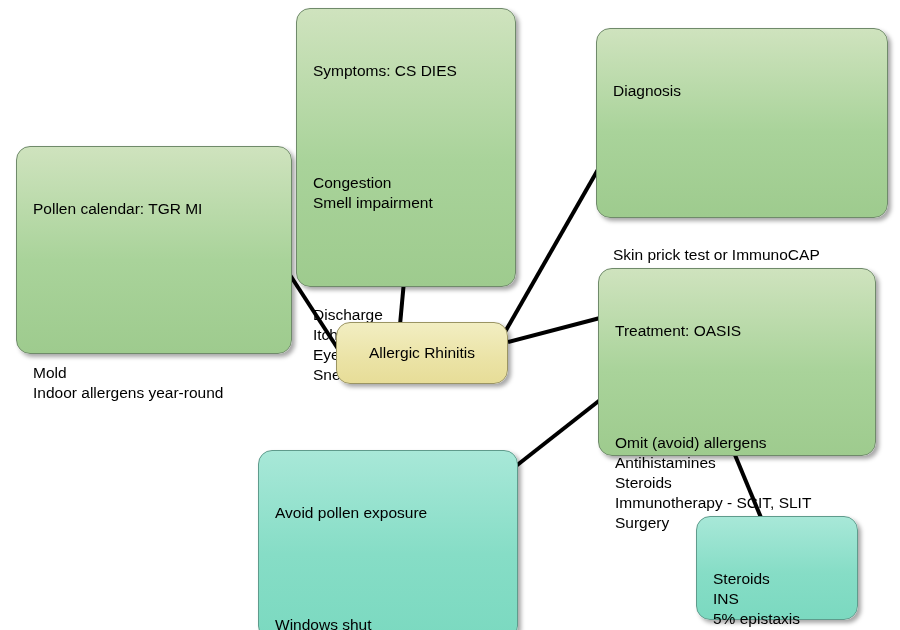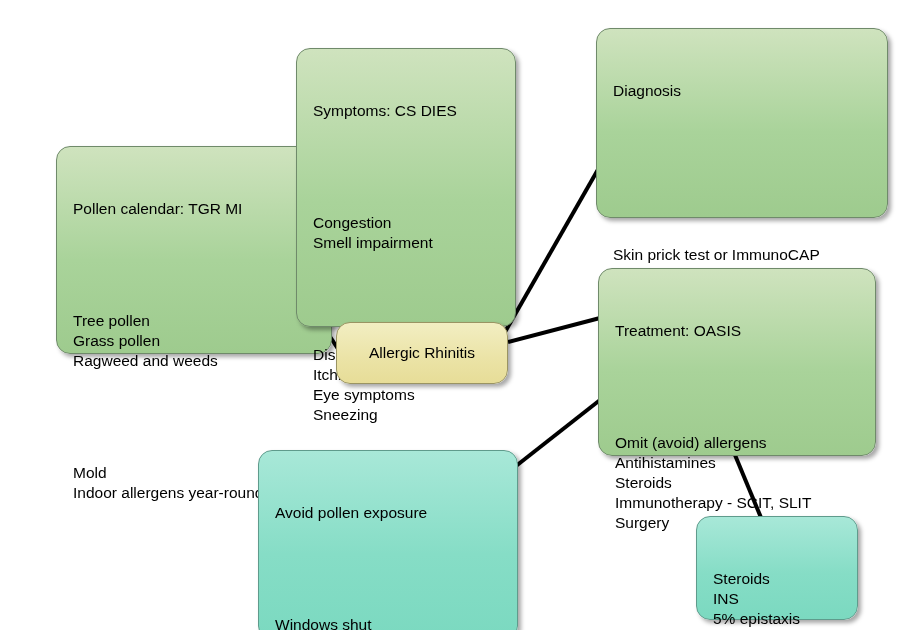"Symptoms: CS DIES" div.node { margin-top: 40px -> none }
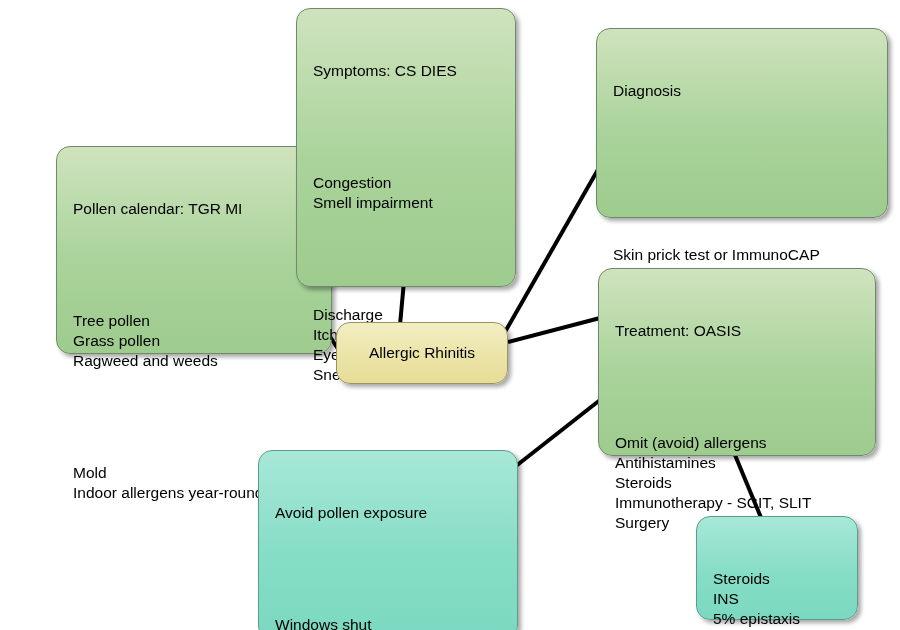"Pollen calendar: TGR MI" div.node { margin-left: 40px -> none }
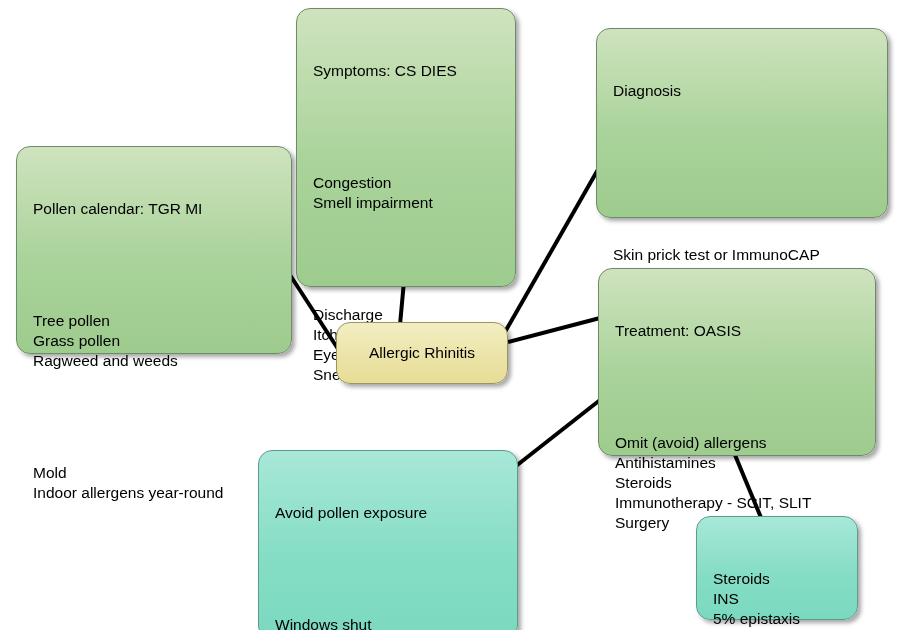"Tree pollen" span.body { html: <span>Tree pollen Grass pollen Ragweed and weeds</span> -> none }
